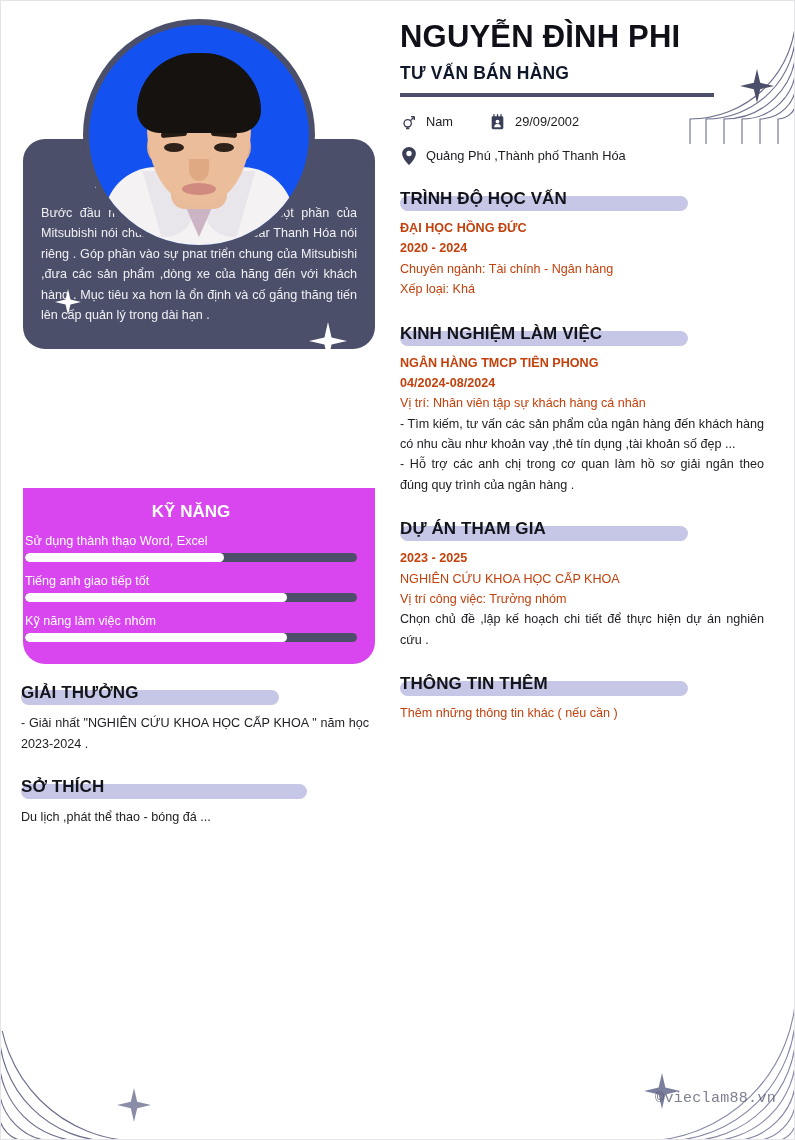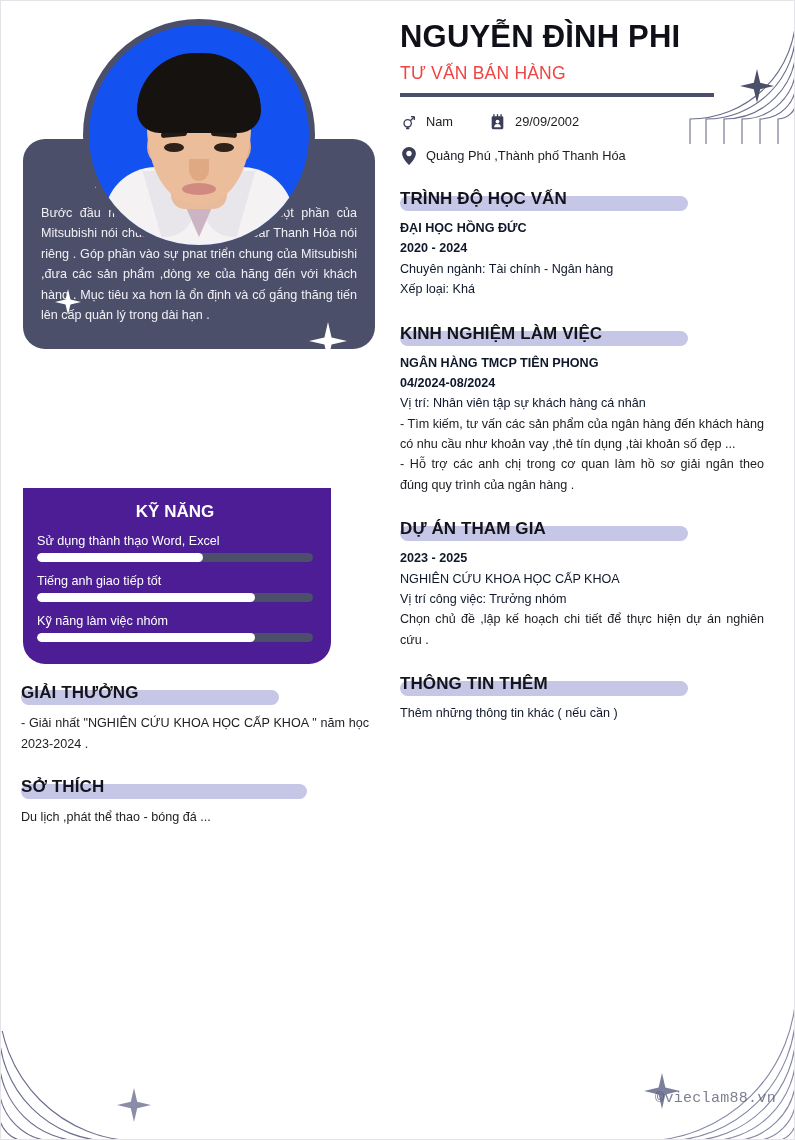"TƯ VẤN BÁN HÀNG" .cv-role { color: #ef4444 -> #0f172a; font-weight: normal -> bold }
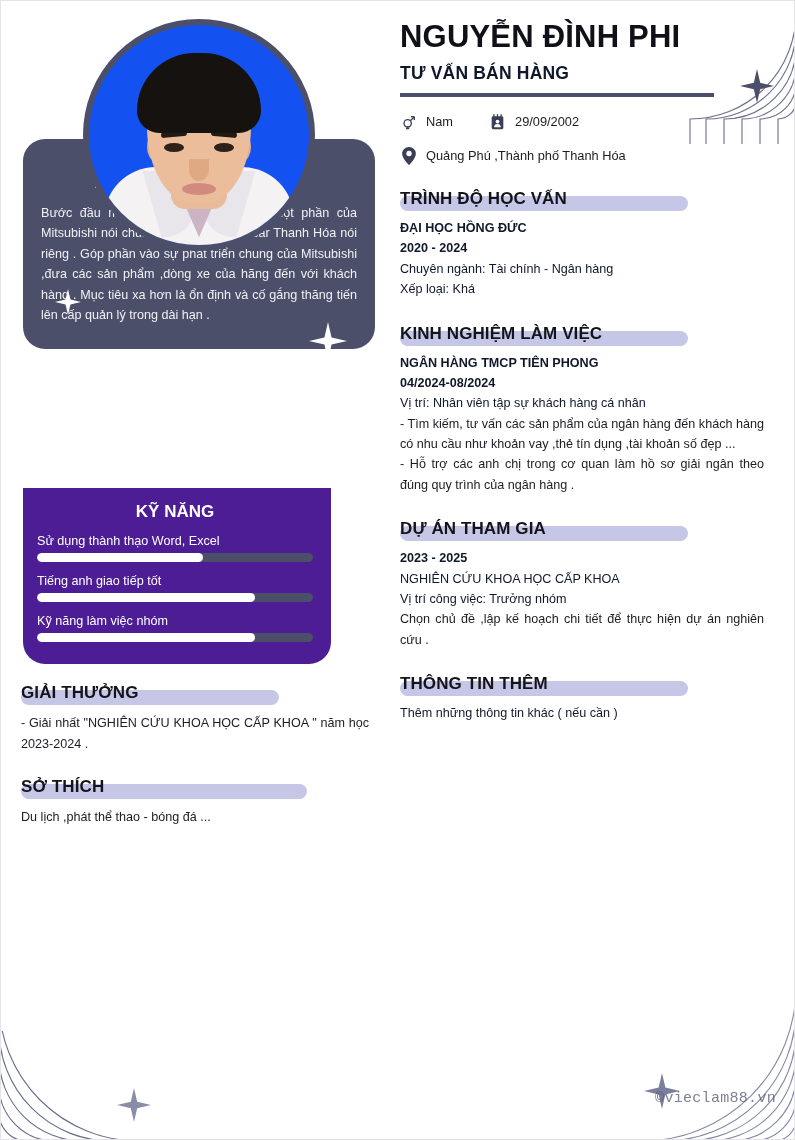"ĐẠI HỌC HỒNG ĐỨC" .r-line { color: #0f172a -> #c2410c }
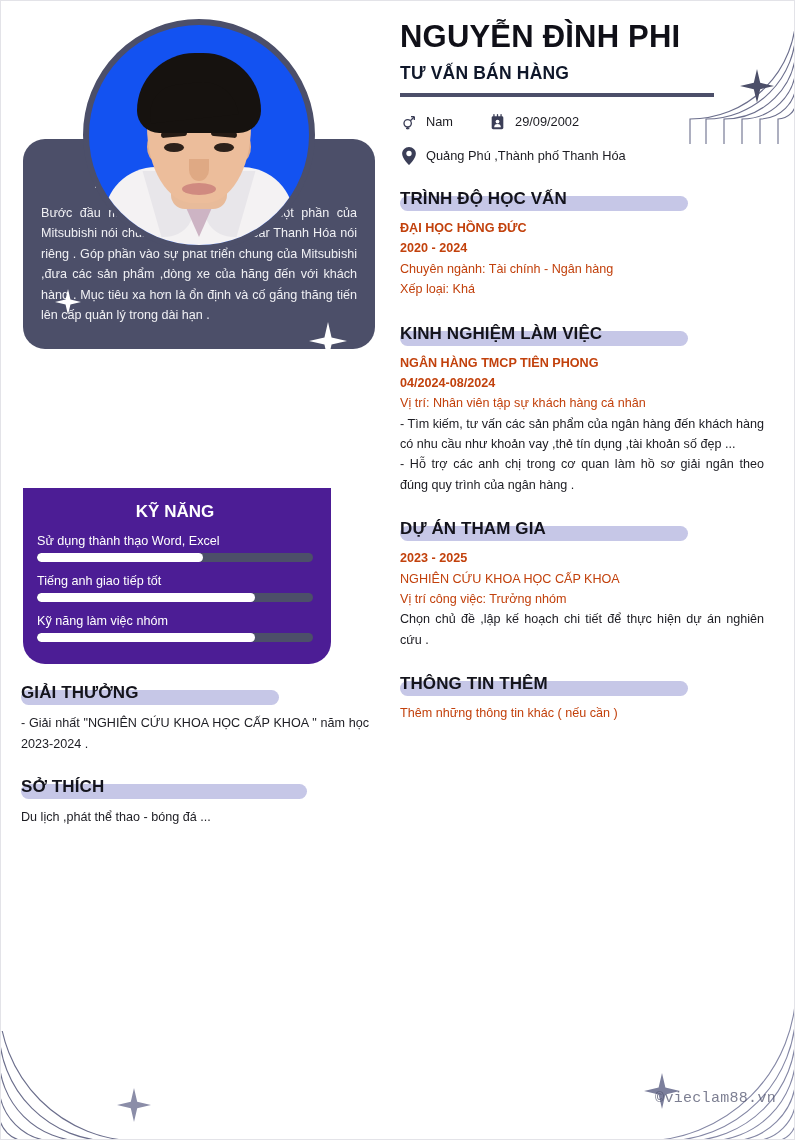"KỸ NĂNG" .skills-card { background: #4c1d95 -> #d946ef; padding: 14px 18px 22px 14px -> 14px 18px 22px 2px; width: 308px -> 352px }
